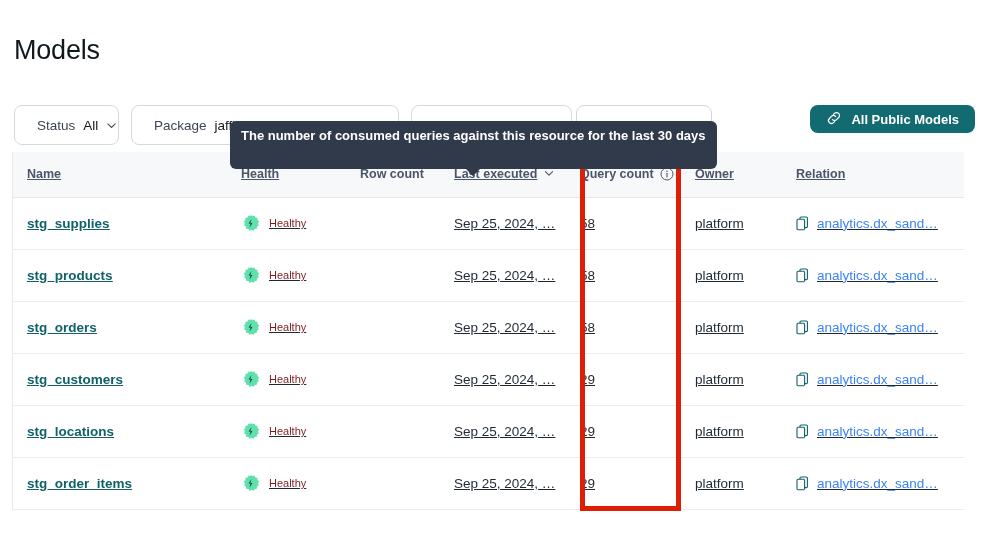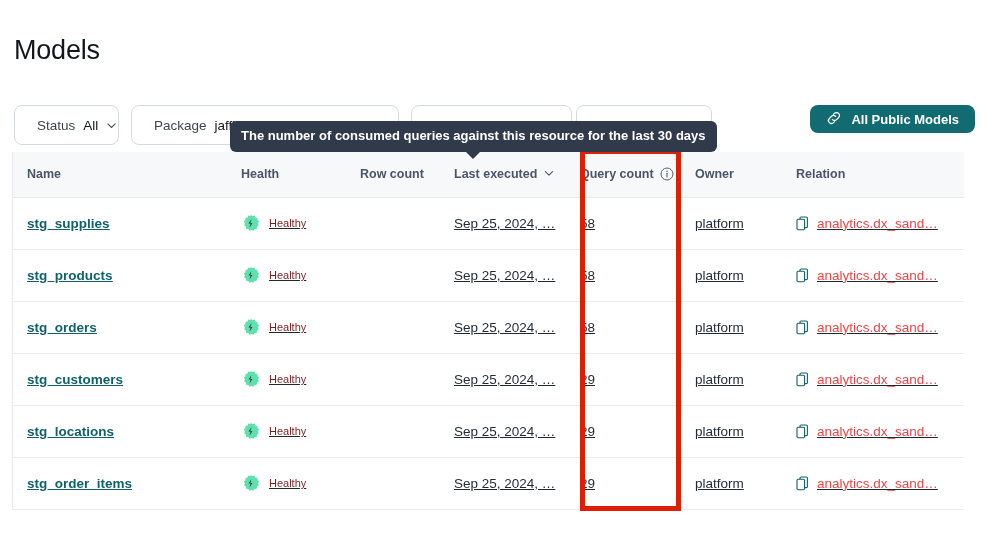"The number of consumed queries" .tooltip { padding: 7px 11px 8px 11px -> 7px 11px 25px 11px }
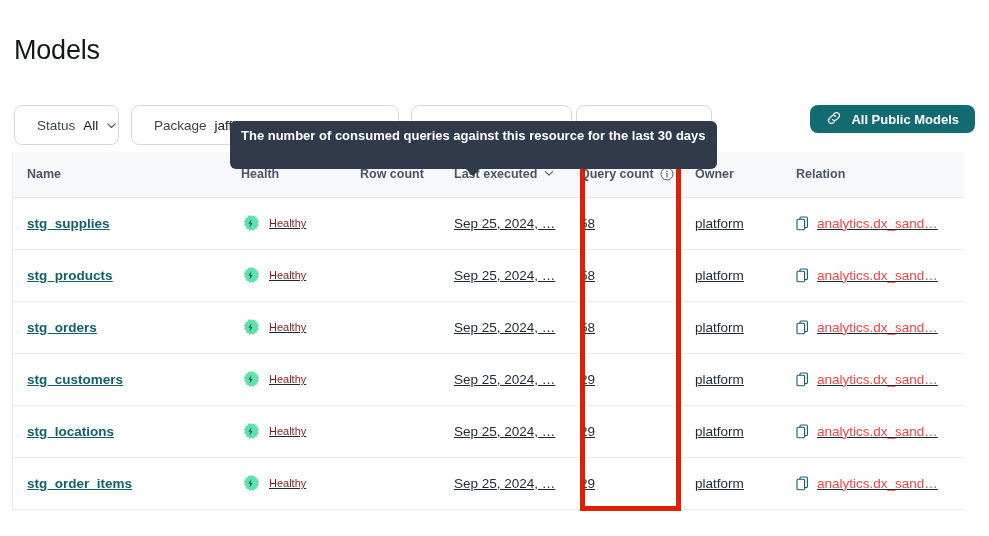"Name" .th-inner { text-decoration: none -> underline }
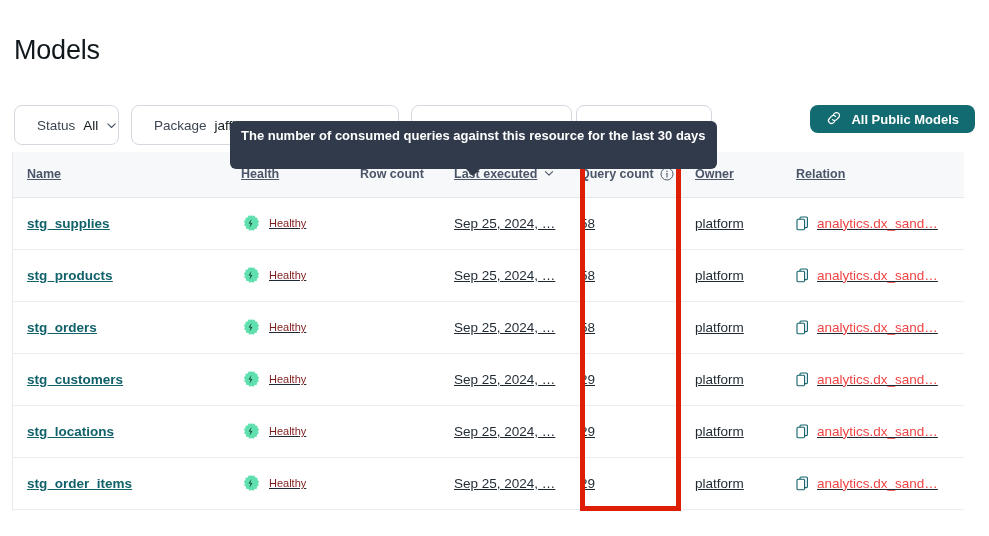"analytics.dx_sand…" .relation-cell { color: #ef4444 -> #3b82f6 }
